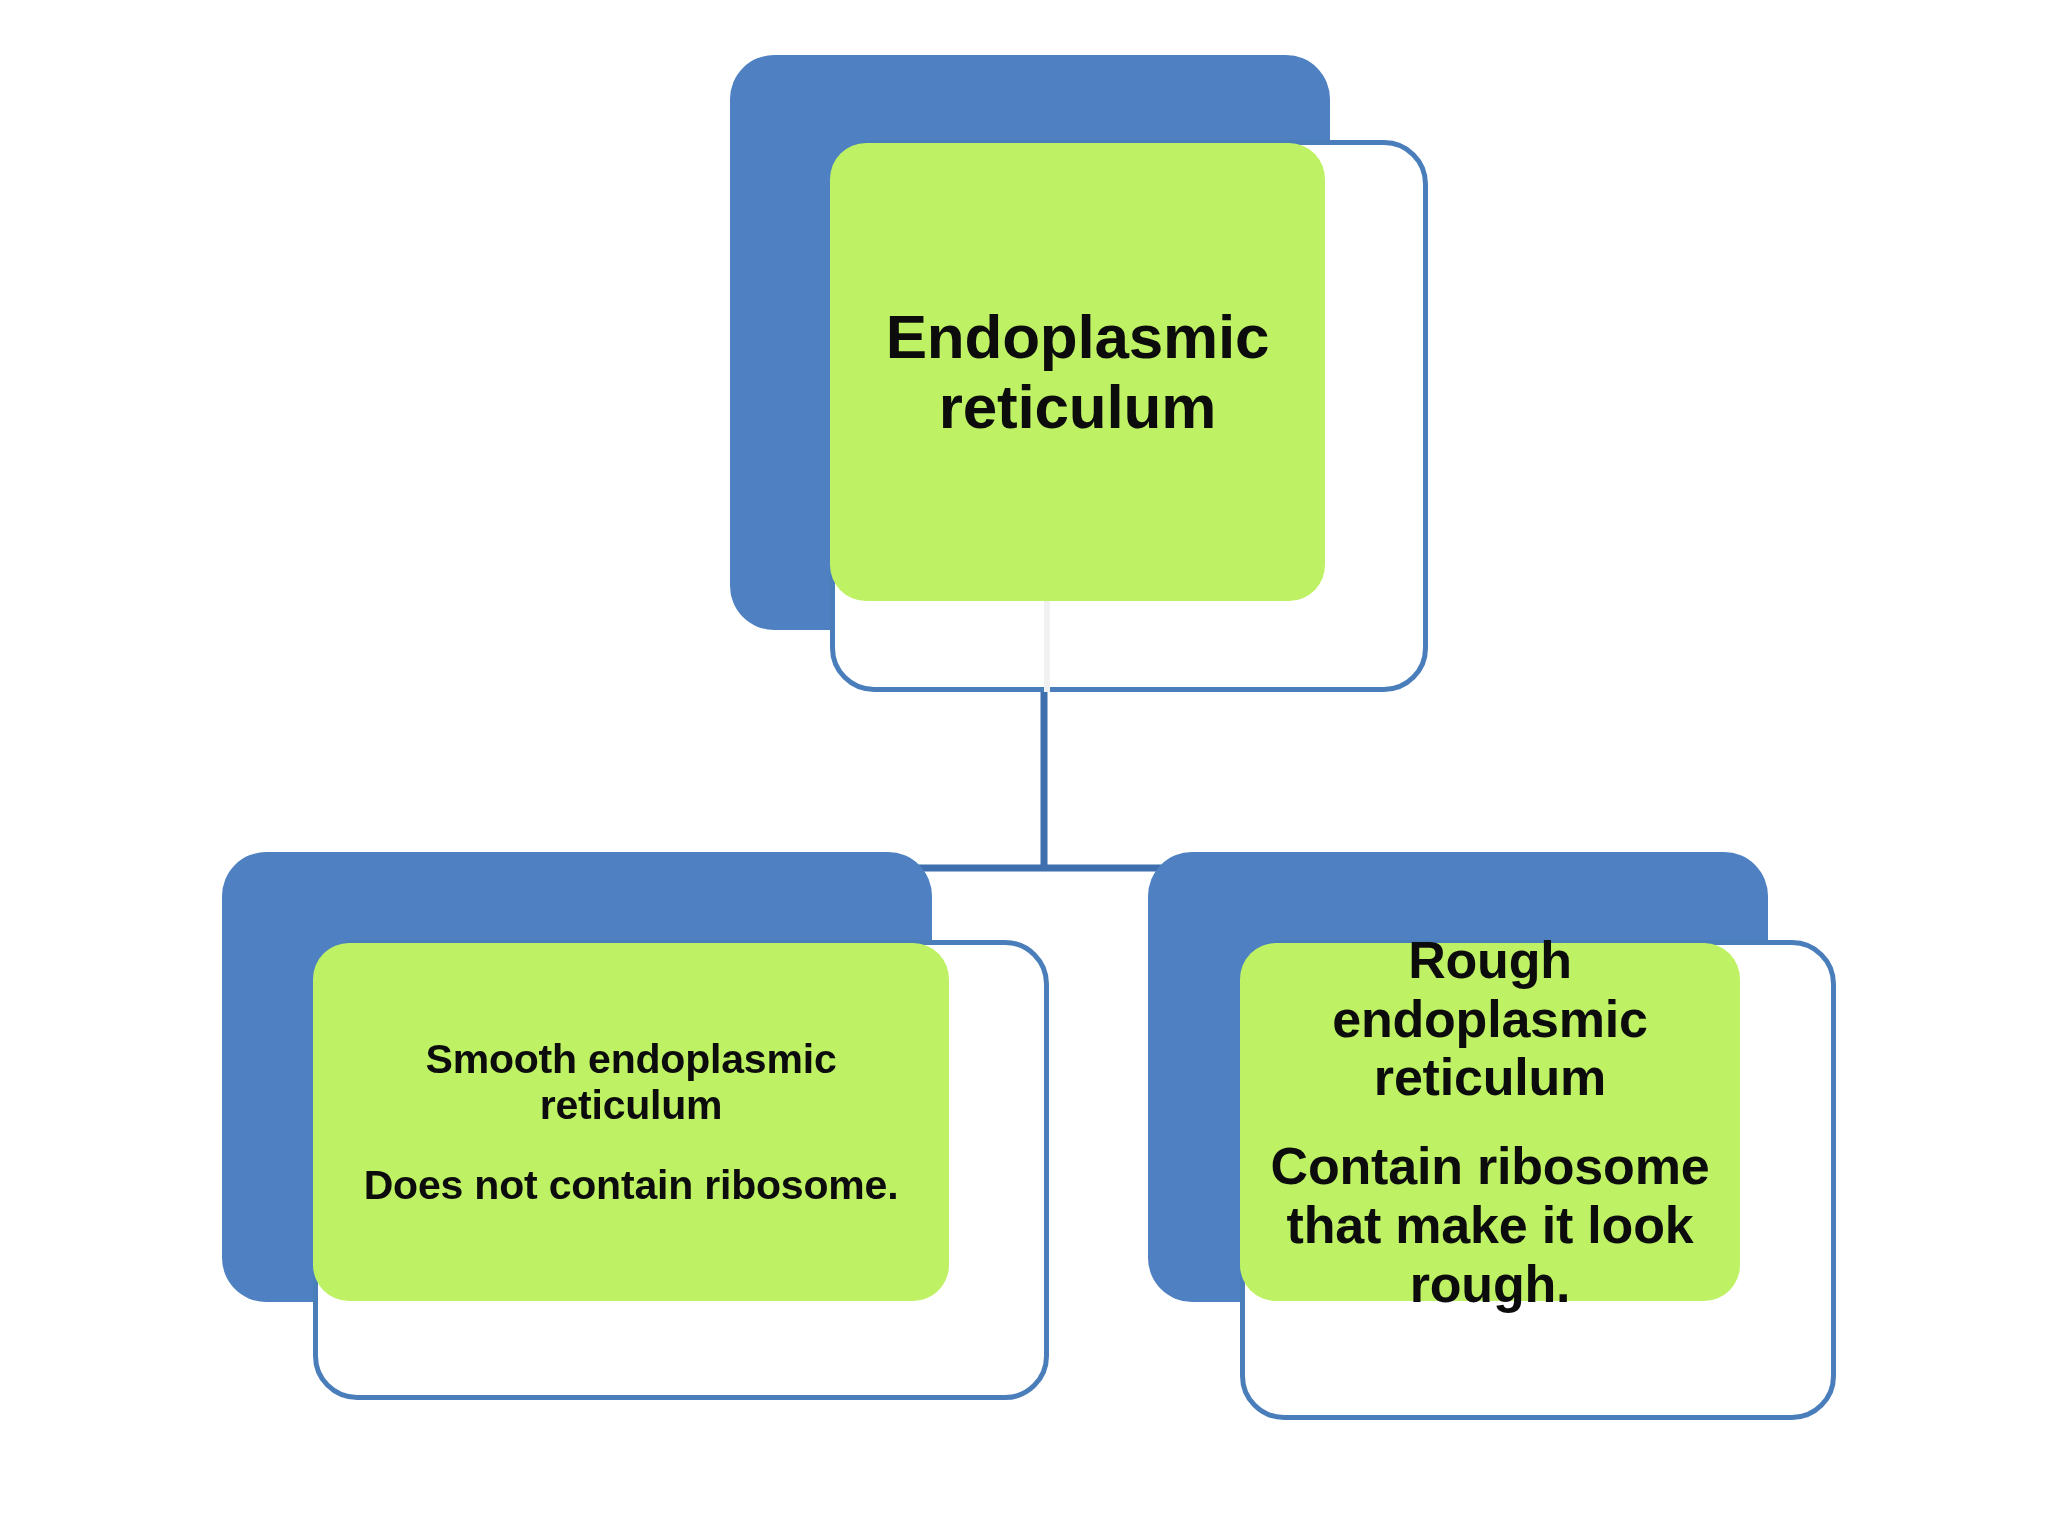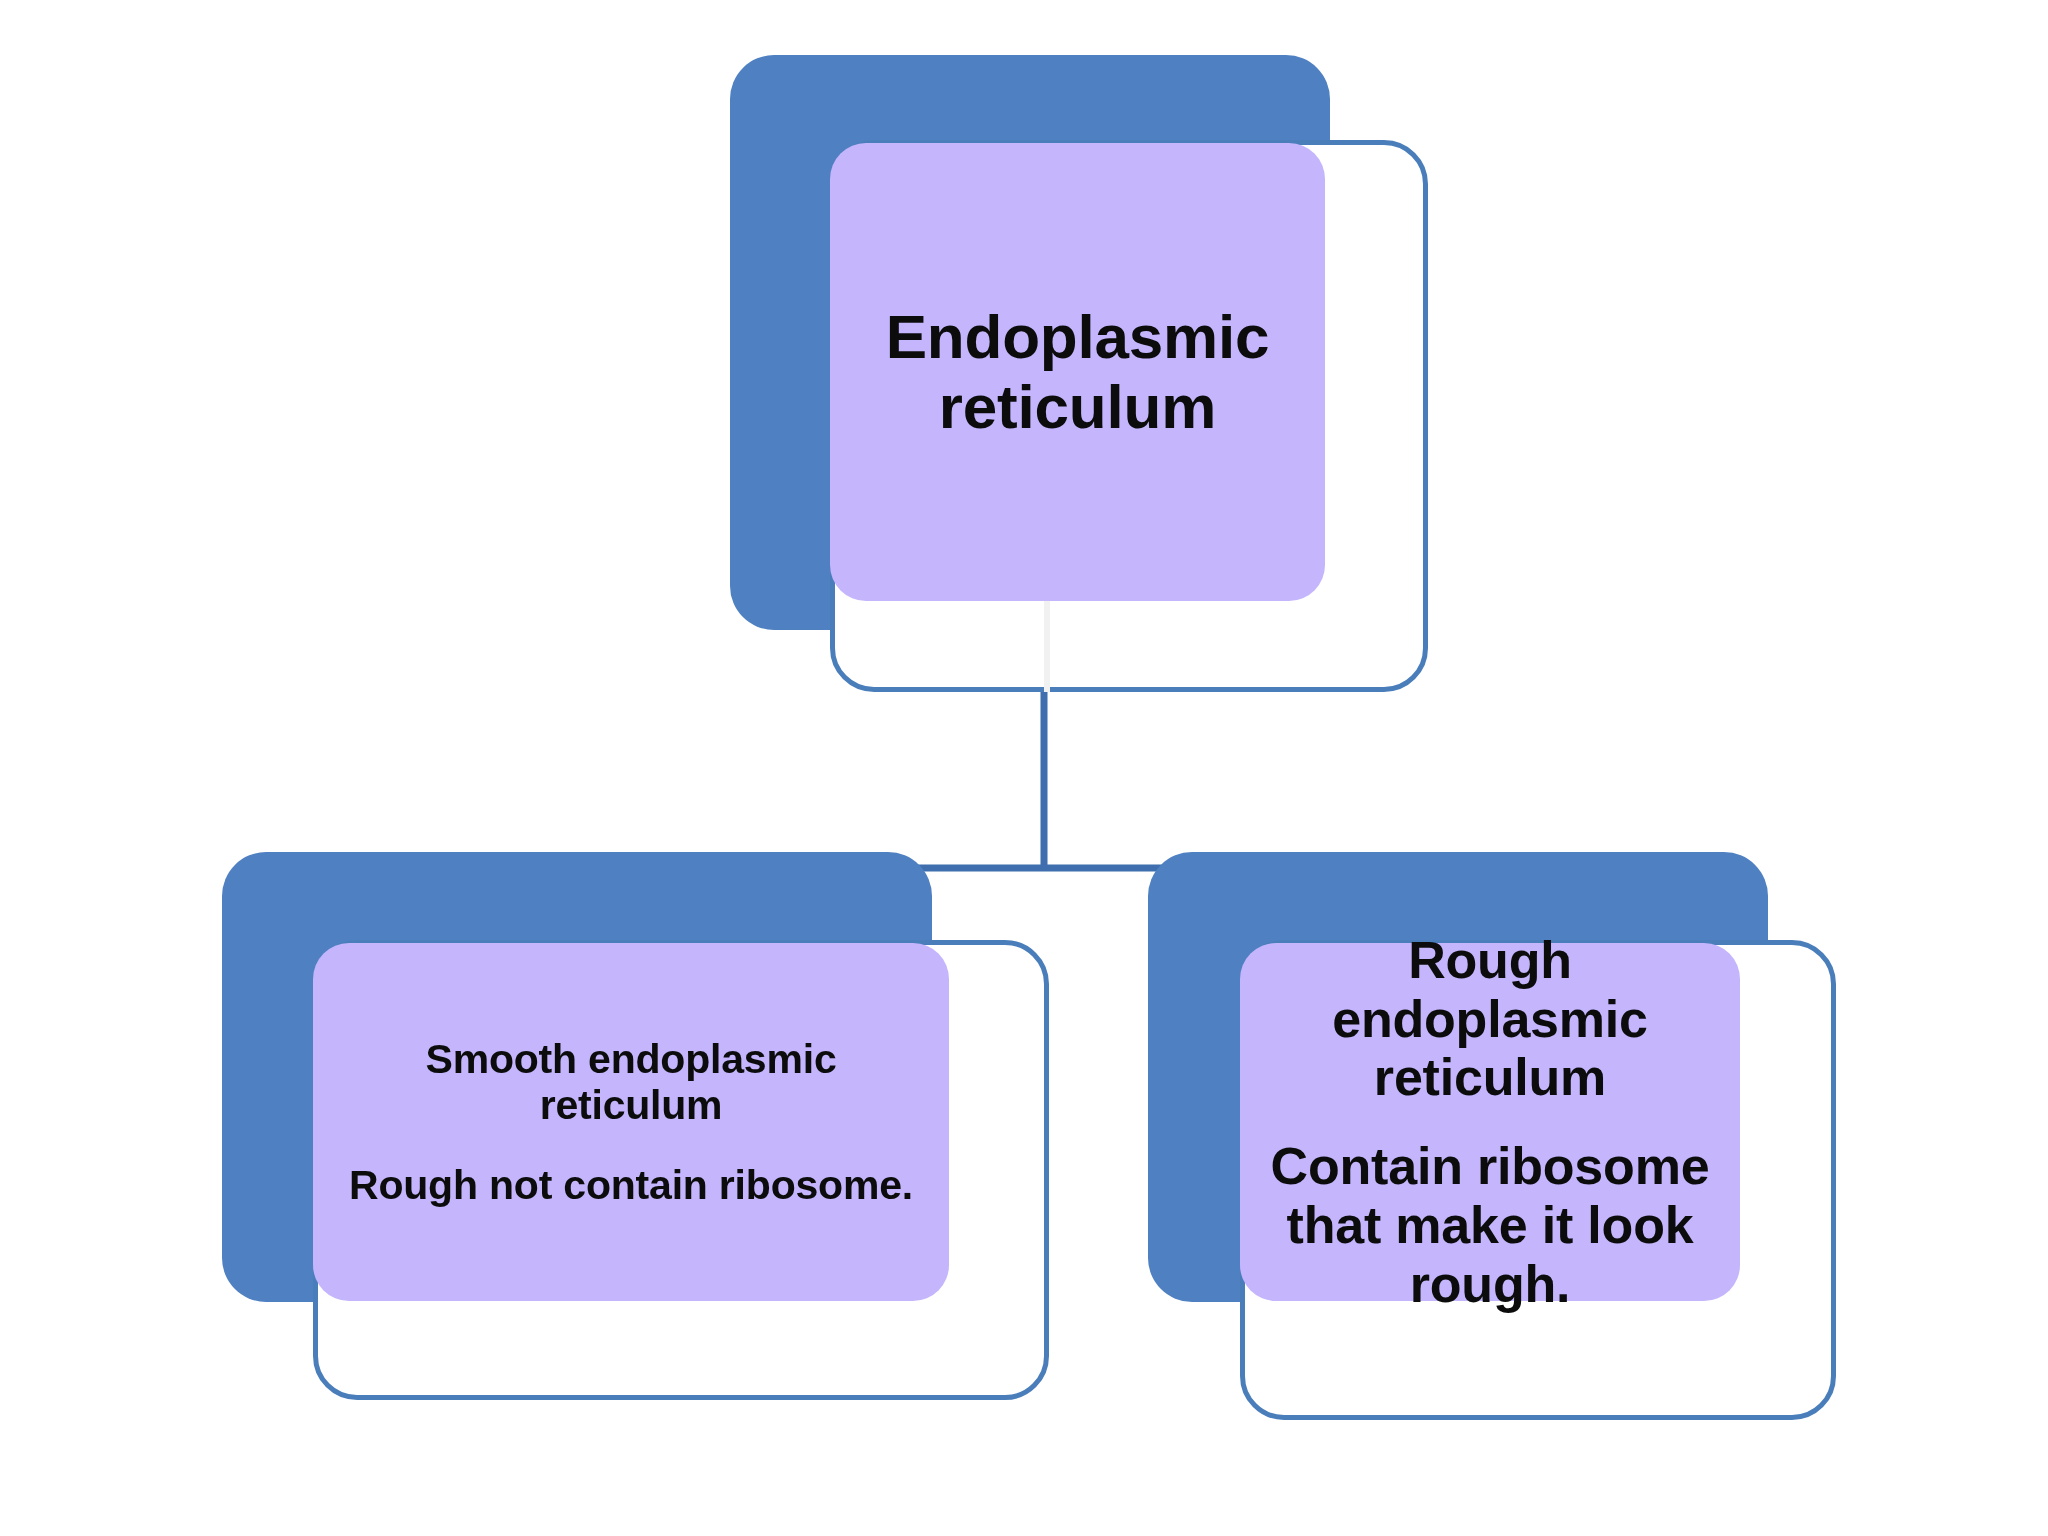"Endoplasmic reticulum" .panel { background: #c4b5fd -> #bef264 }
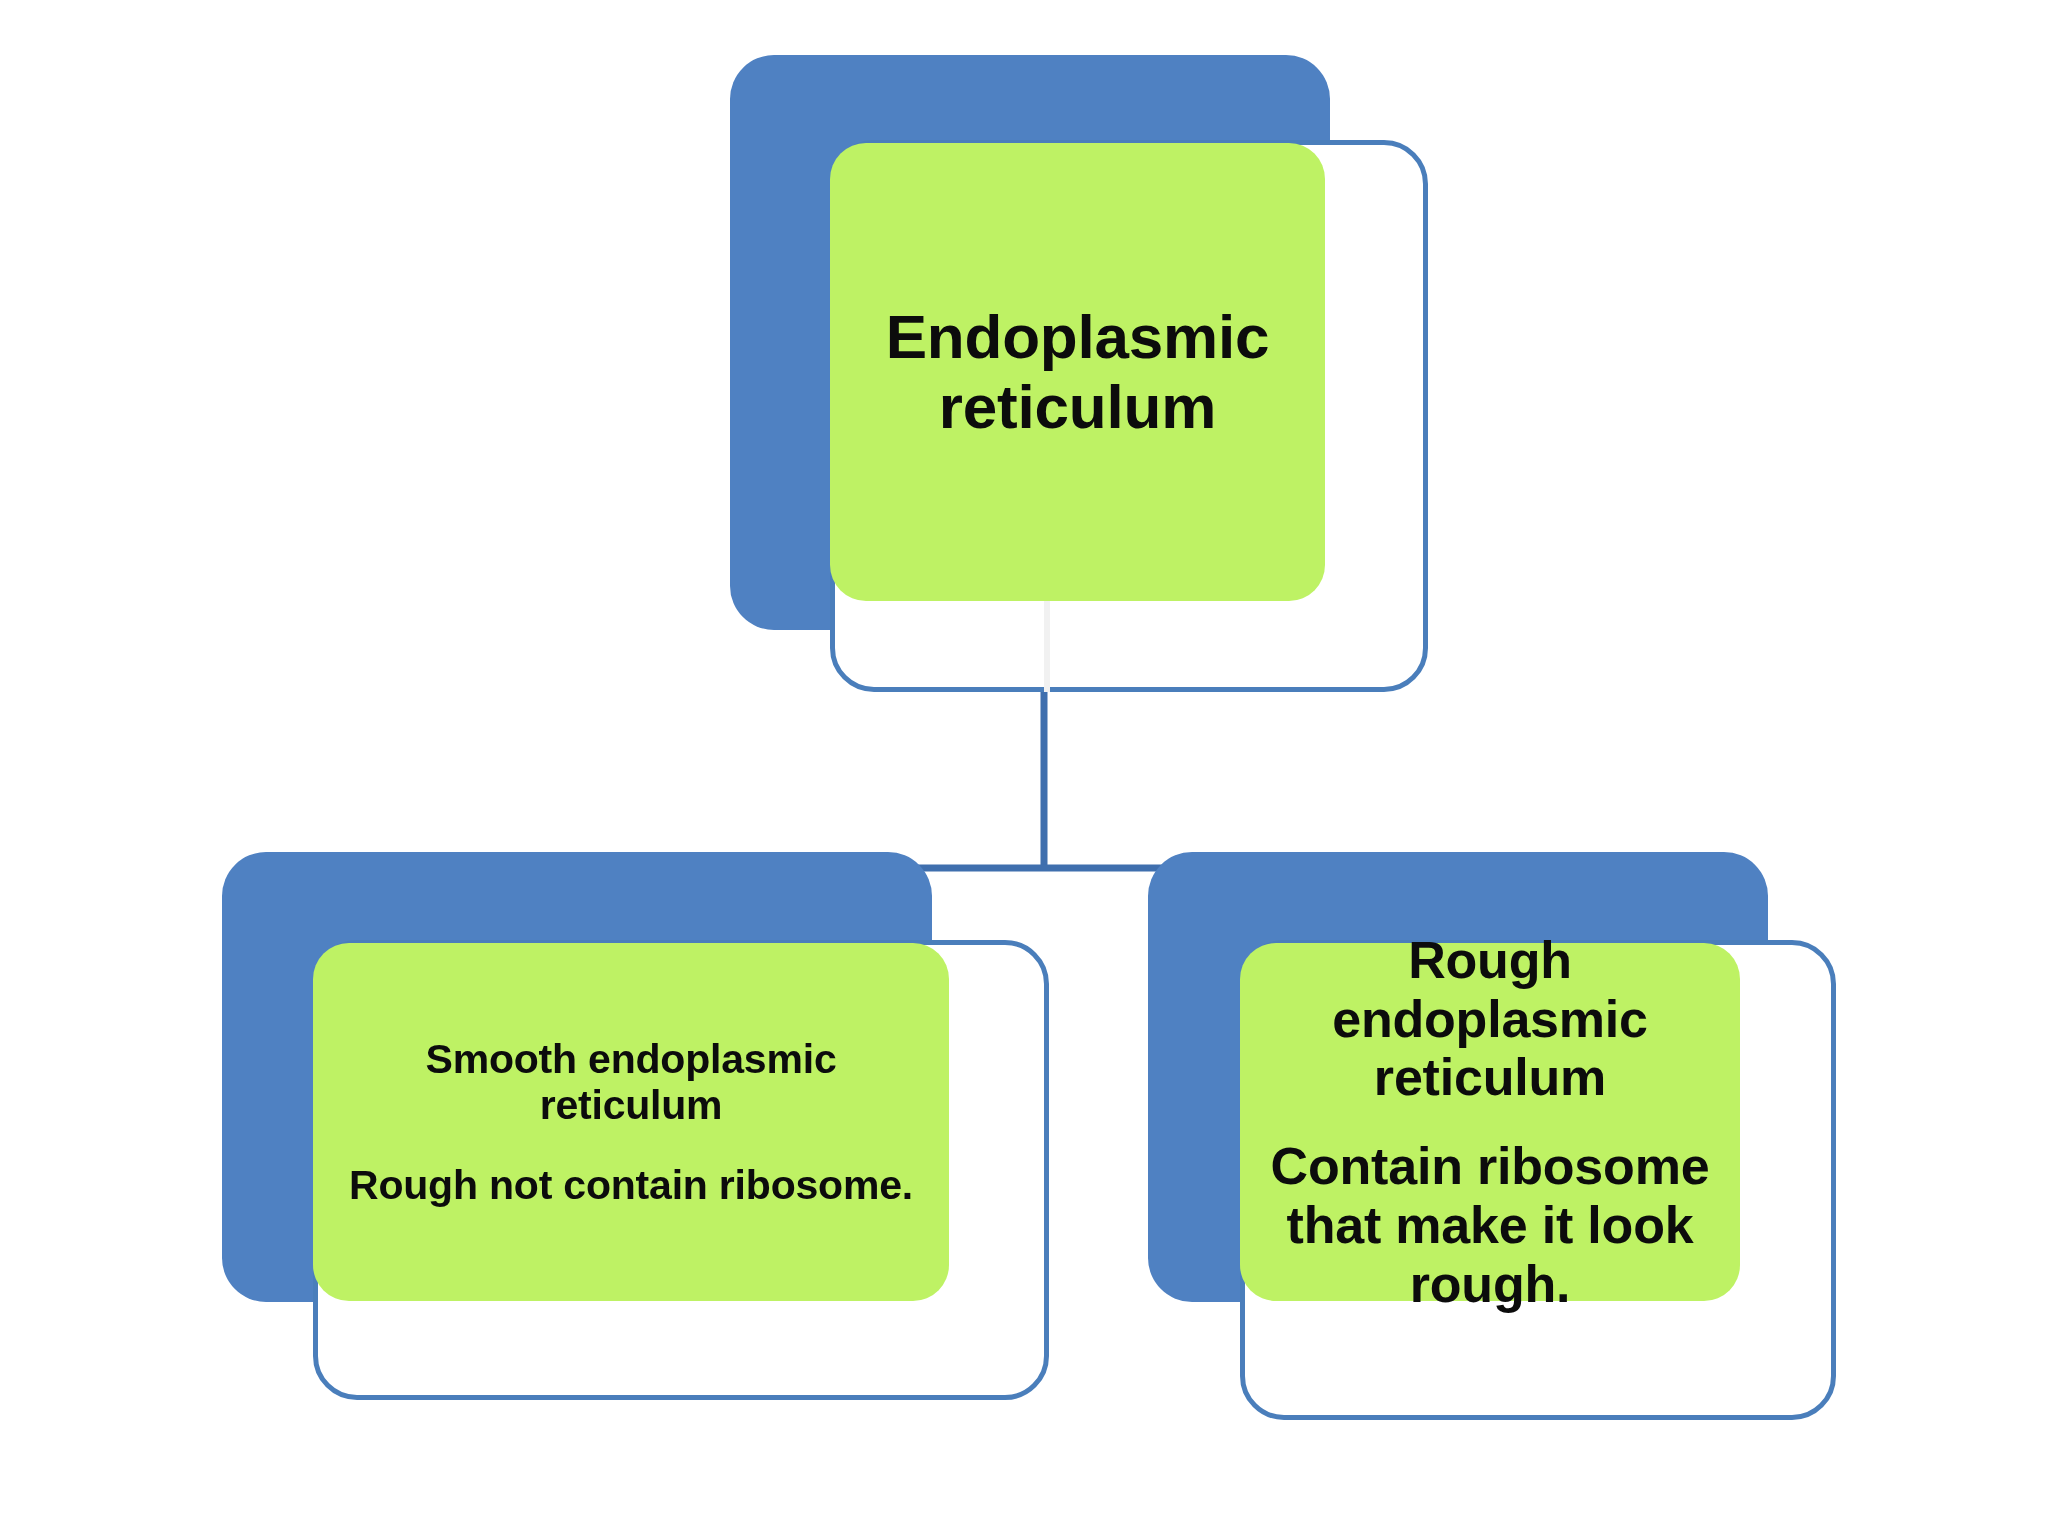"Rough not contain ribosome." div.label { text: Rough -> Does }
